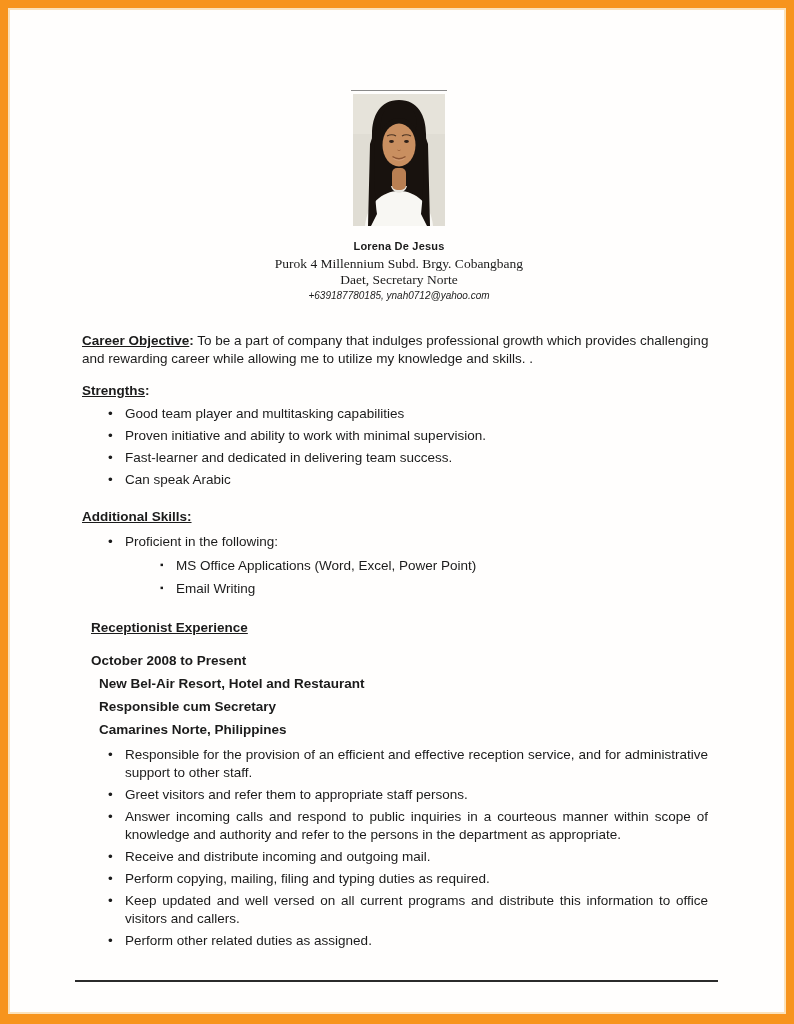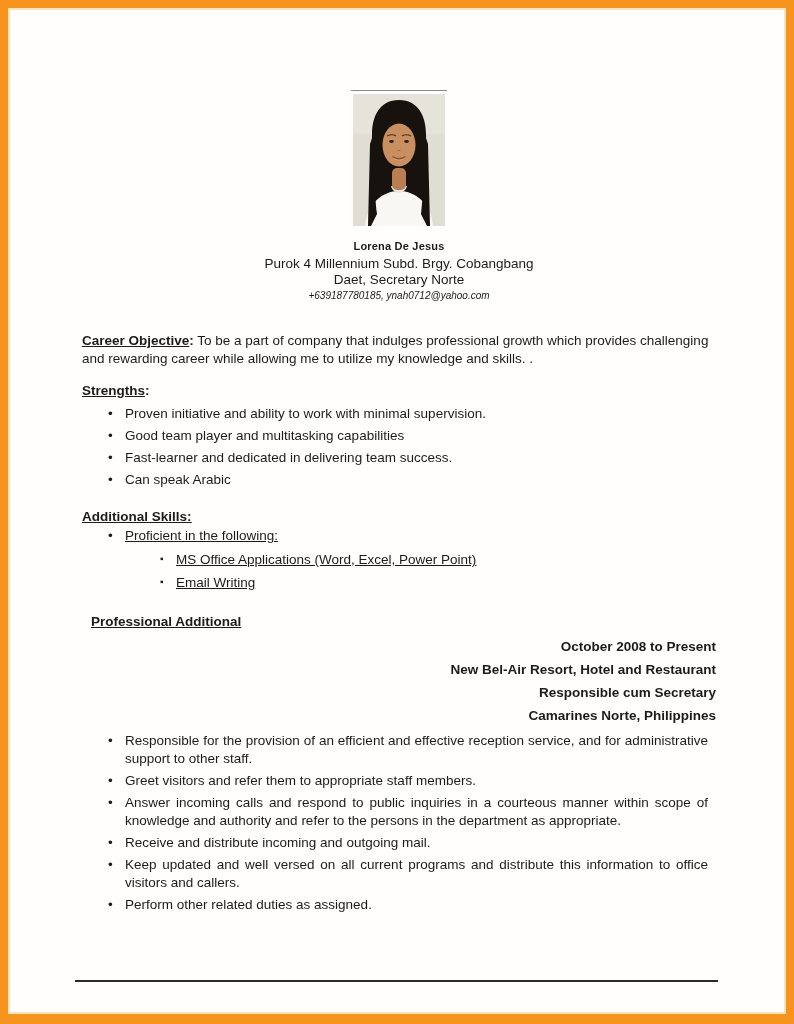"Purok 4 Millennium Subd. Brgy." .addr-line { font-family: none -> Liberation Serif, serif }
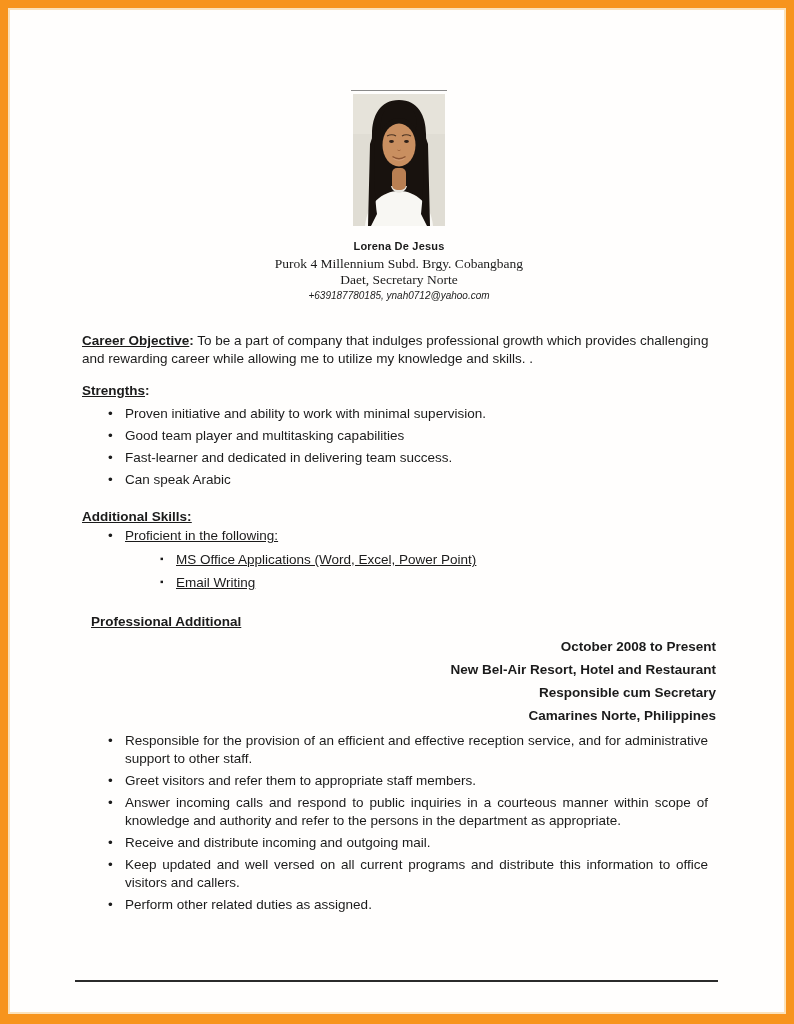"Proven initiative and ability to" li.bullet-item { order: before "Good team player and multitasking" -> after "Good team player and multitasking" }
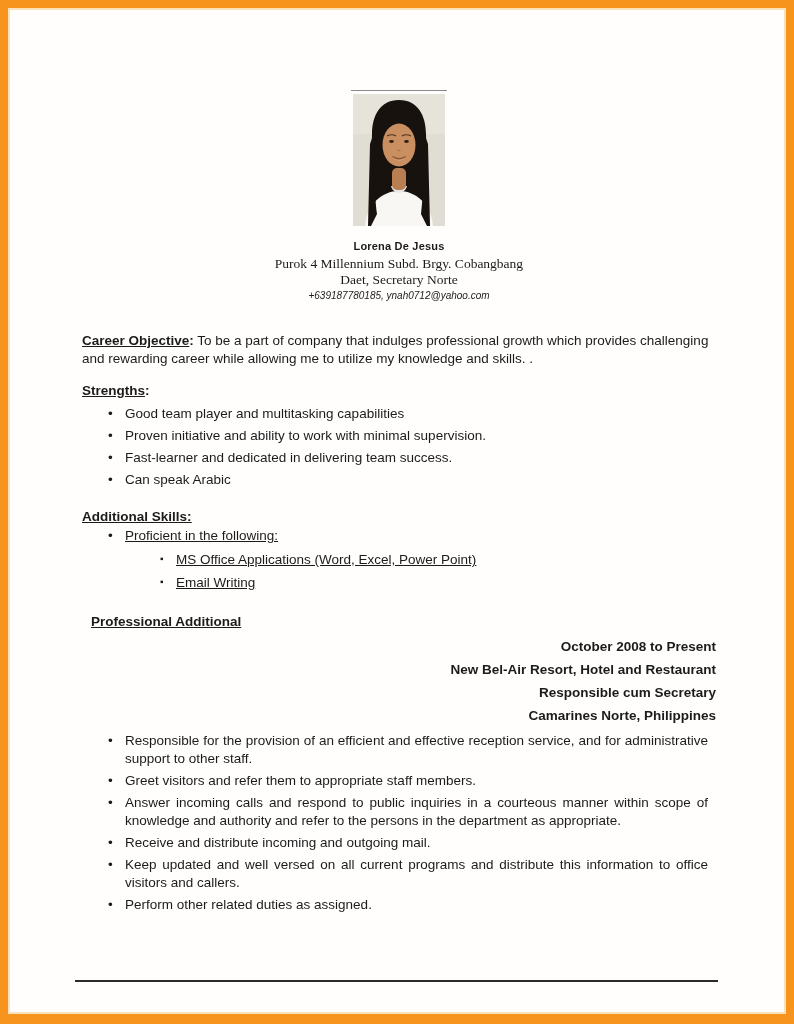"Additional Skills:" .section-skills { text-decoration: underline -> none }
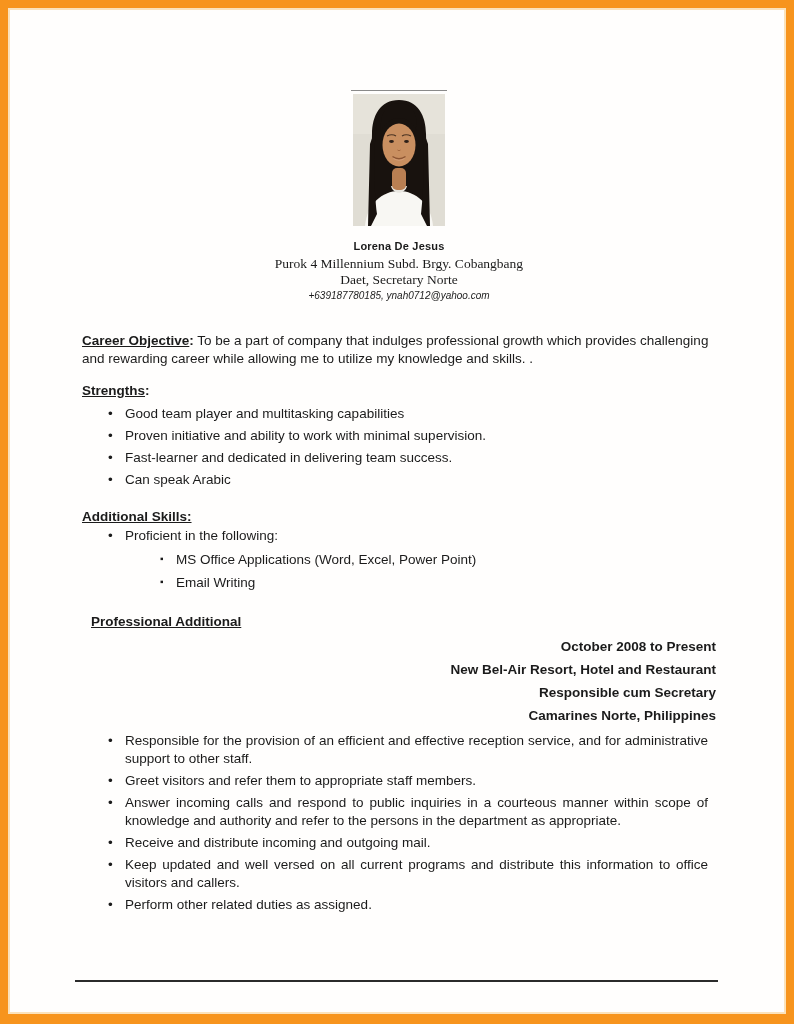"Proficient in the following:" ul.bullet-list { margin-top: 2px -> 8px }
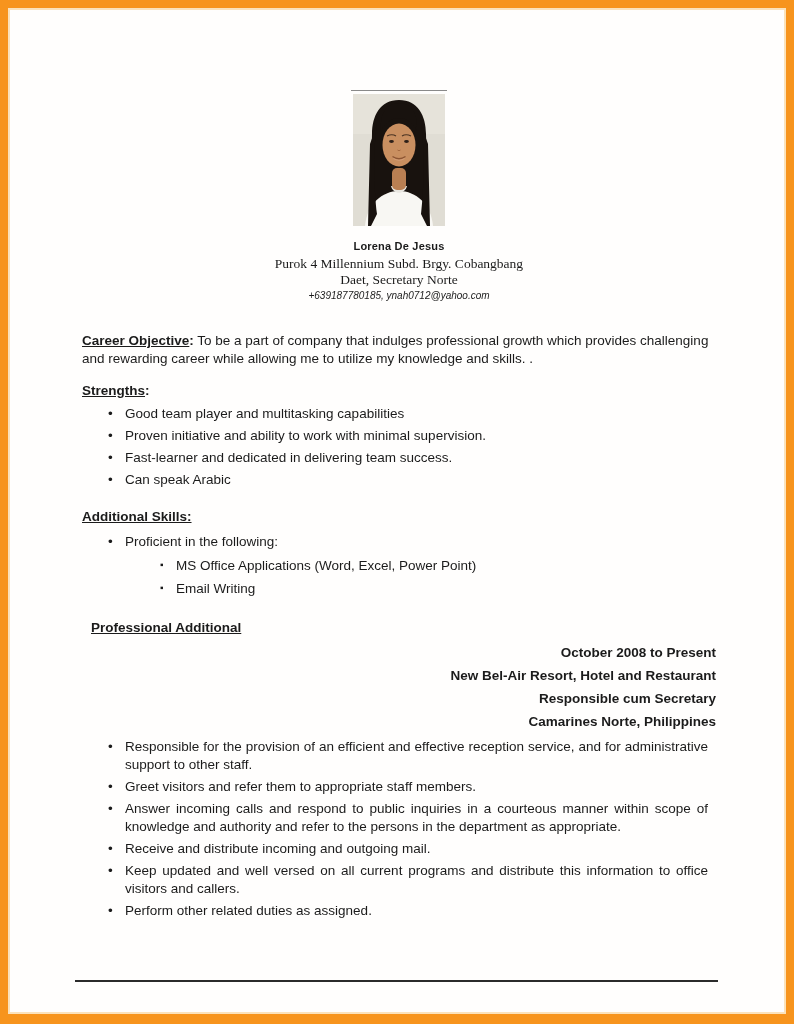"Professional Additional" span.heading-underline { text: Professional Additional -> Receptionist Experience }
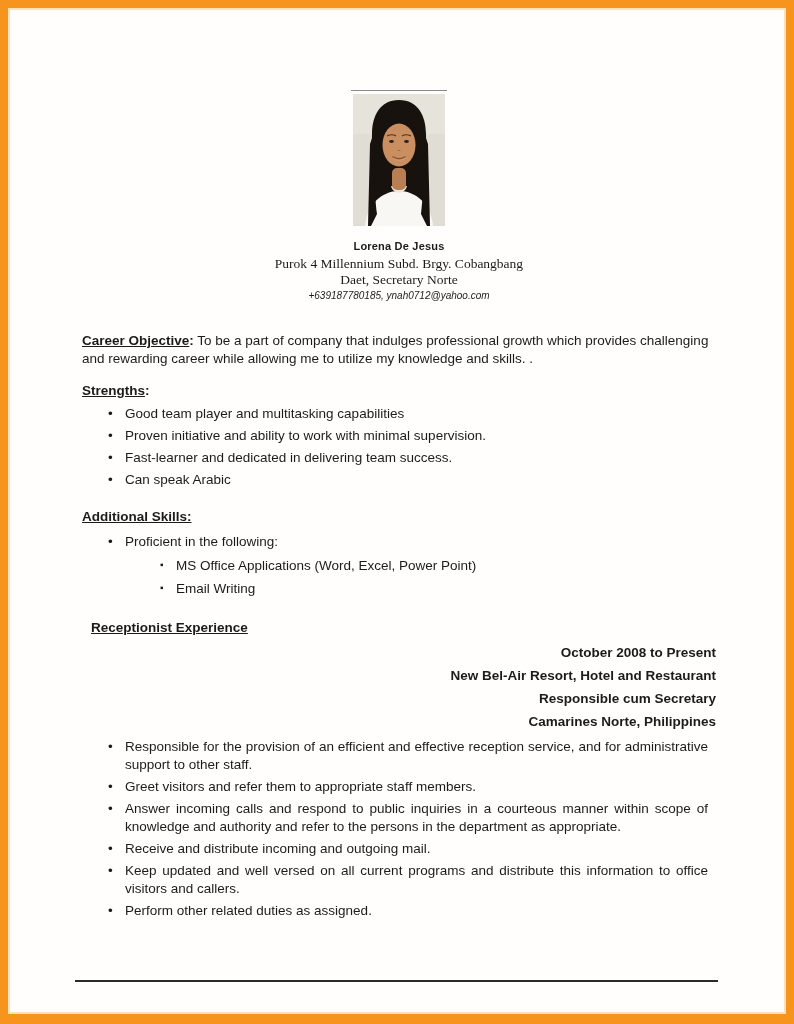"October 2008 to Present" .exp-block { margin-top: 8px -> 16px; text-align: right -> none }
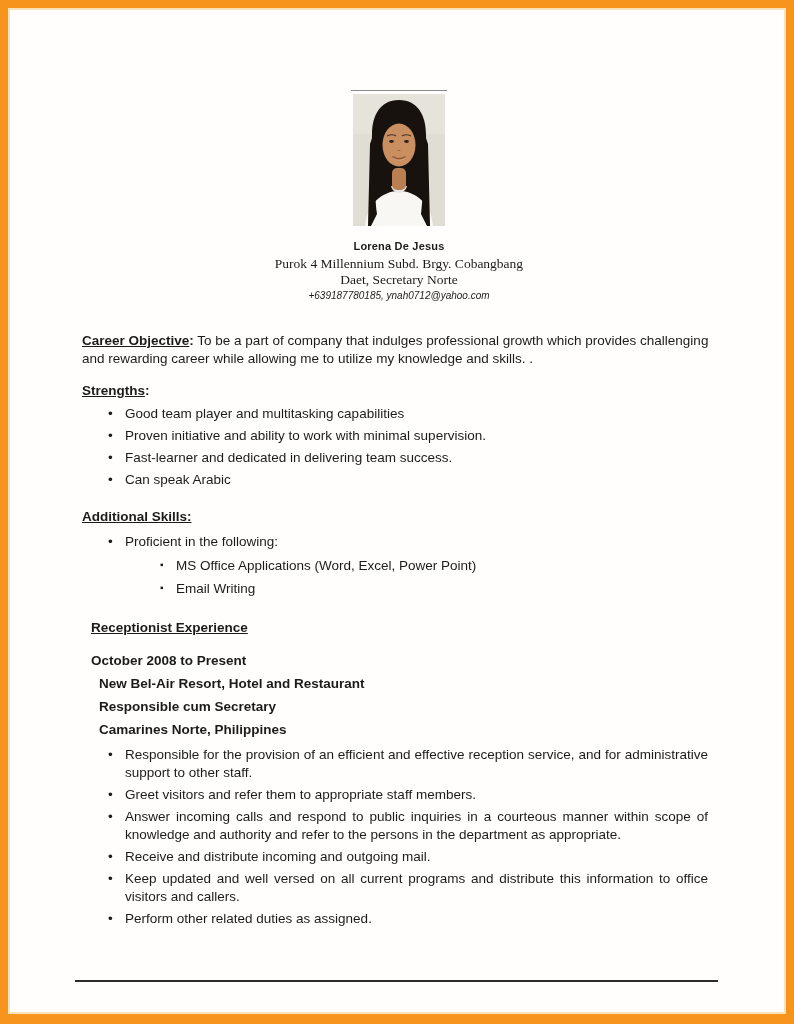"Greet visitors and refer them" li.duty-item { text: members -> persons }
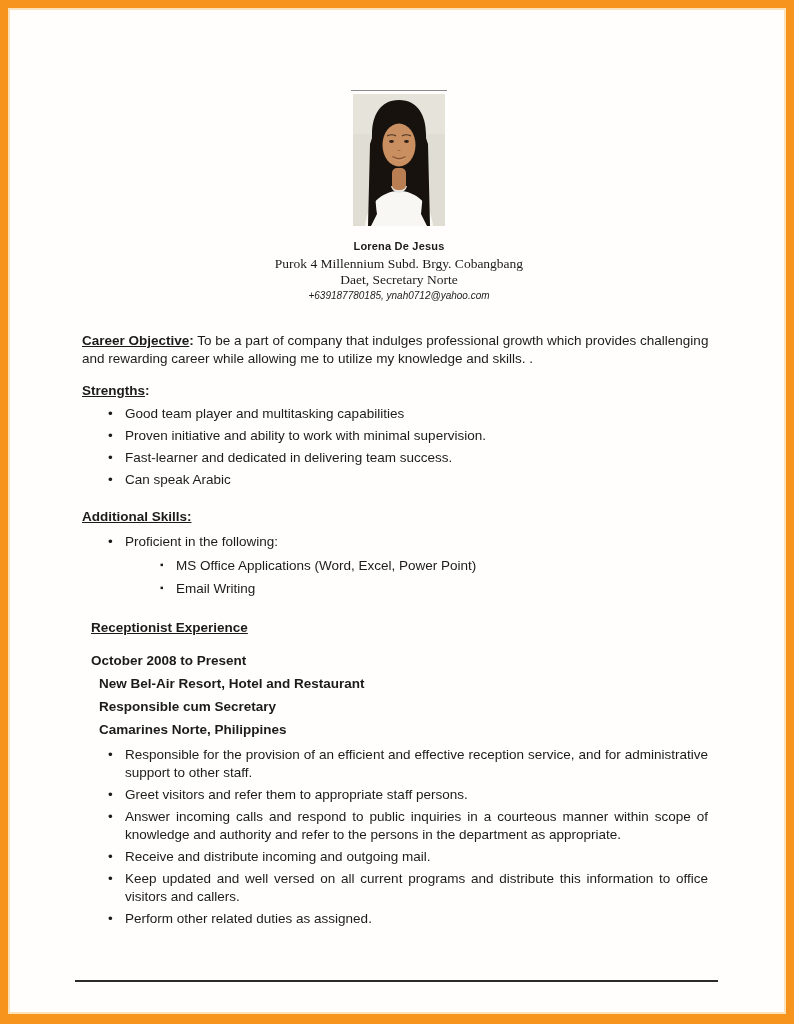"Perform copying, mailing, filing and" li.duty-item { html: none -> <li>Perform copying, mailing, filing and typing duties as required.</li> }
